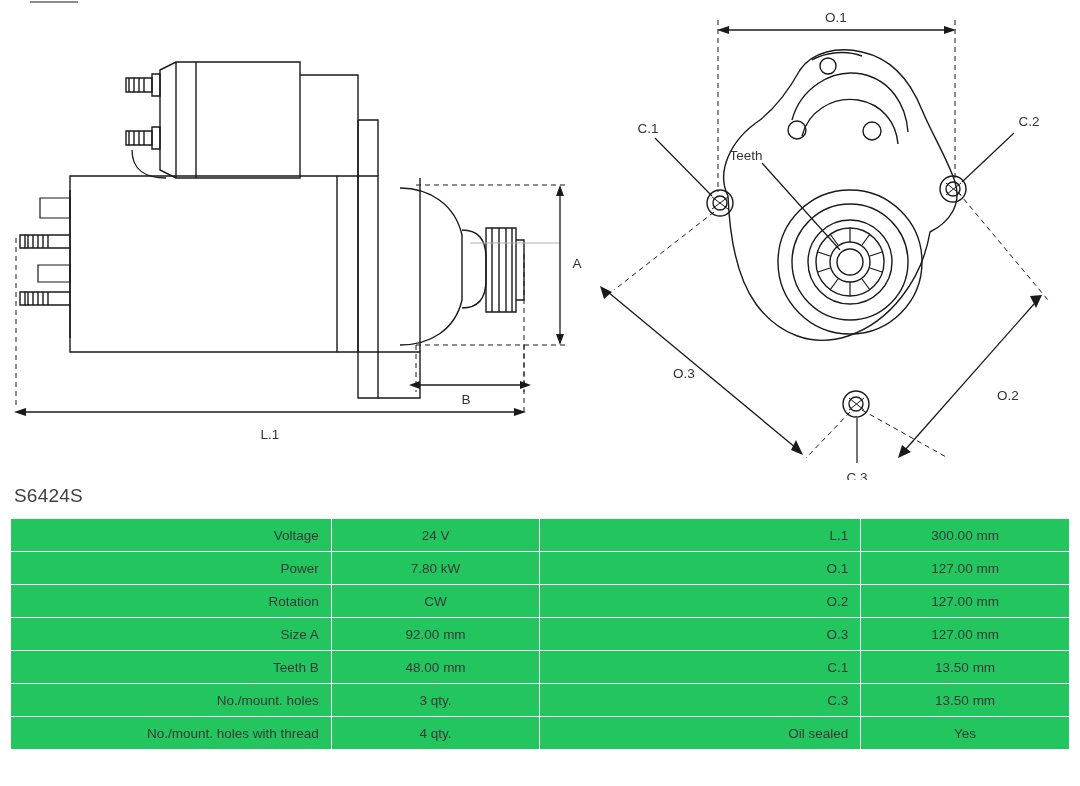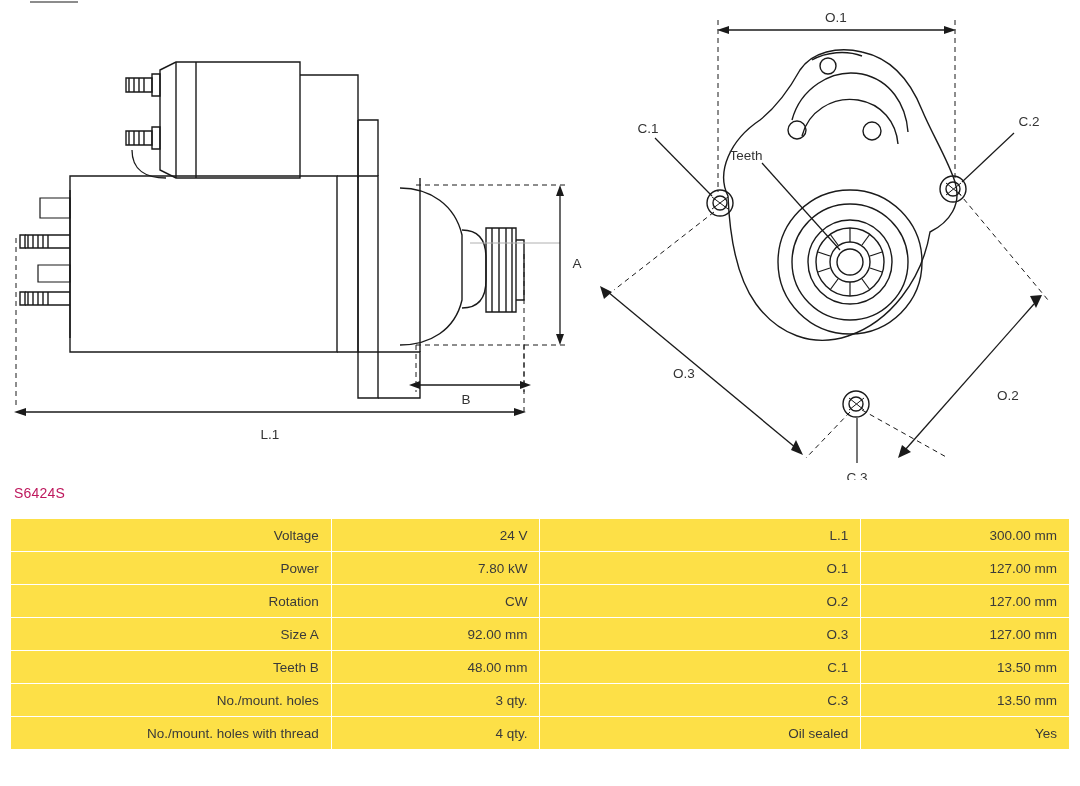"S6424S" .part-code { color: #be185d -> #404040; font-size: 14px -> 19px }
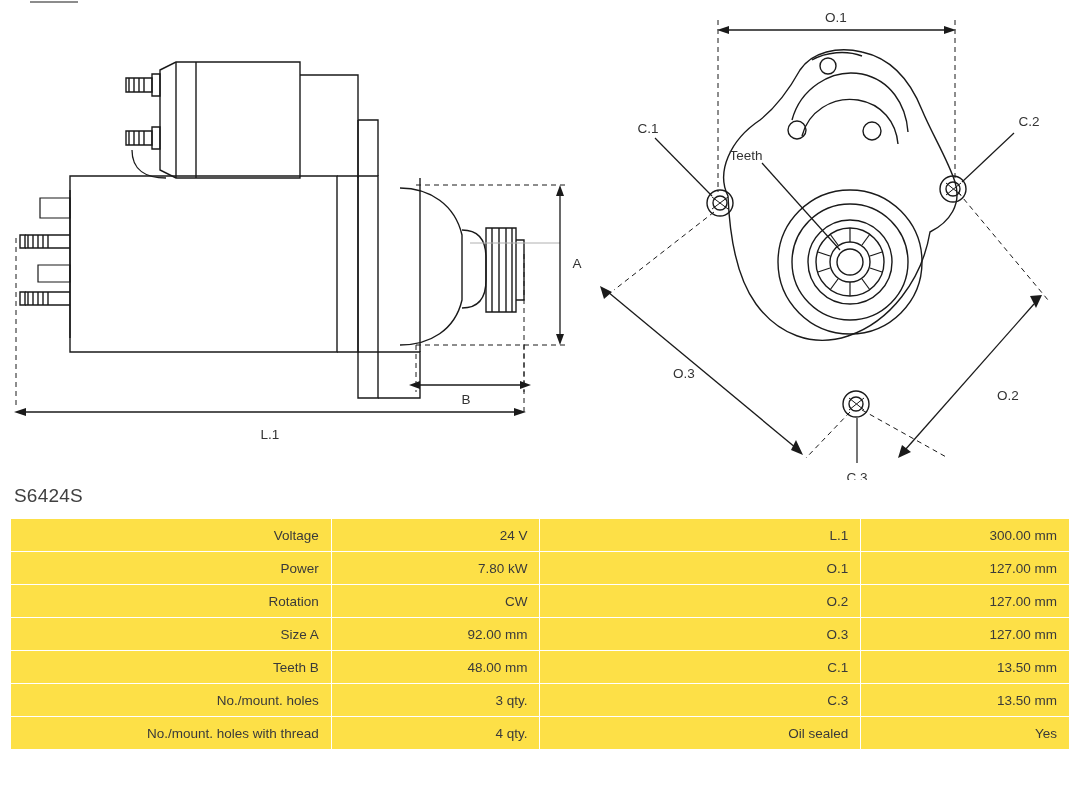"Voltage" .spec-table td { background: #fde047 -> #22c55e }
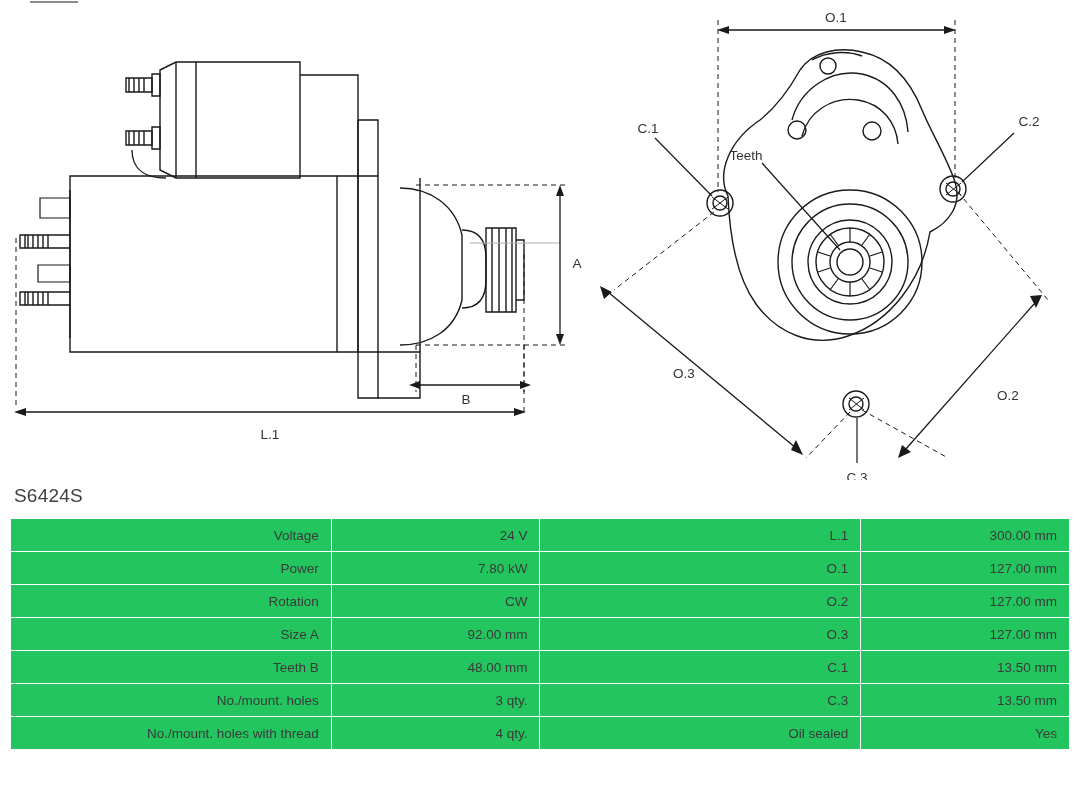"24 V" .spec-table td.value { text-align: right -> center }
